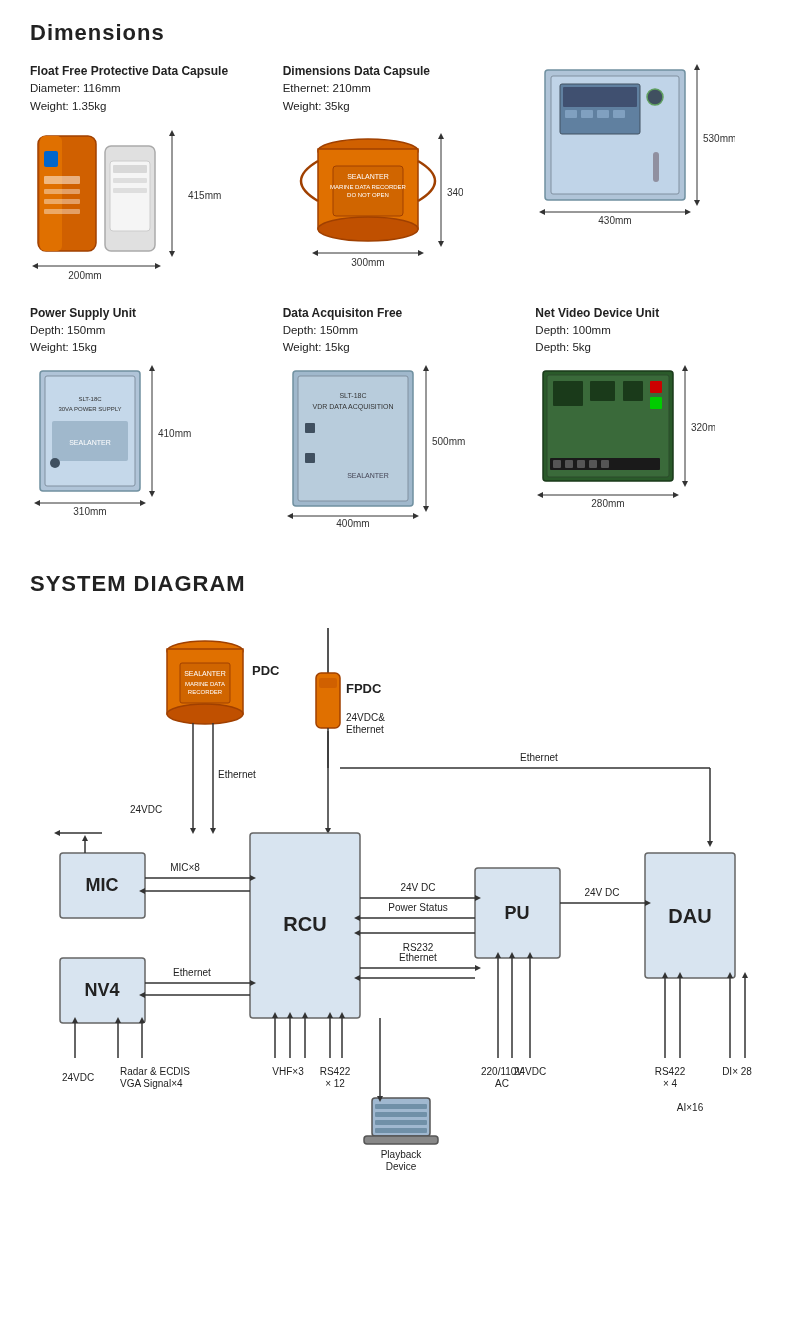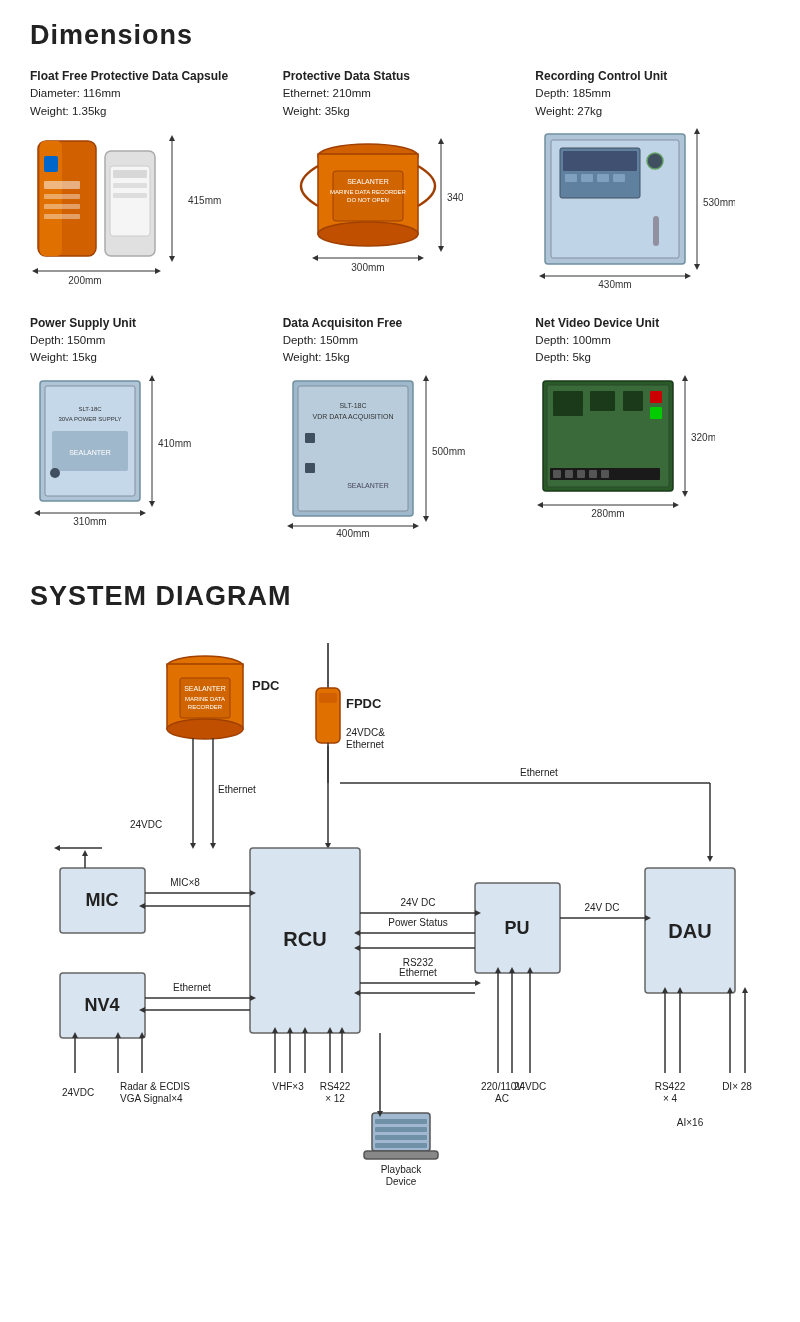"Dimensions" h1.section-title { font-size: 27px -> 22px }
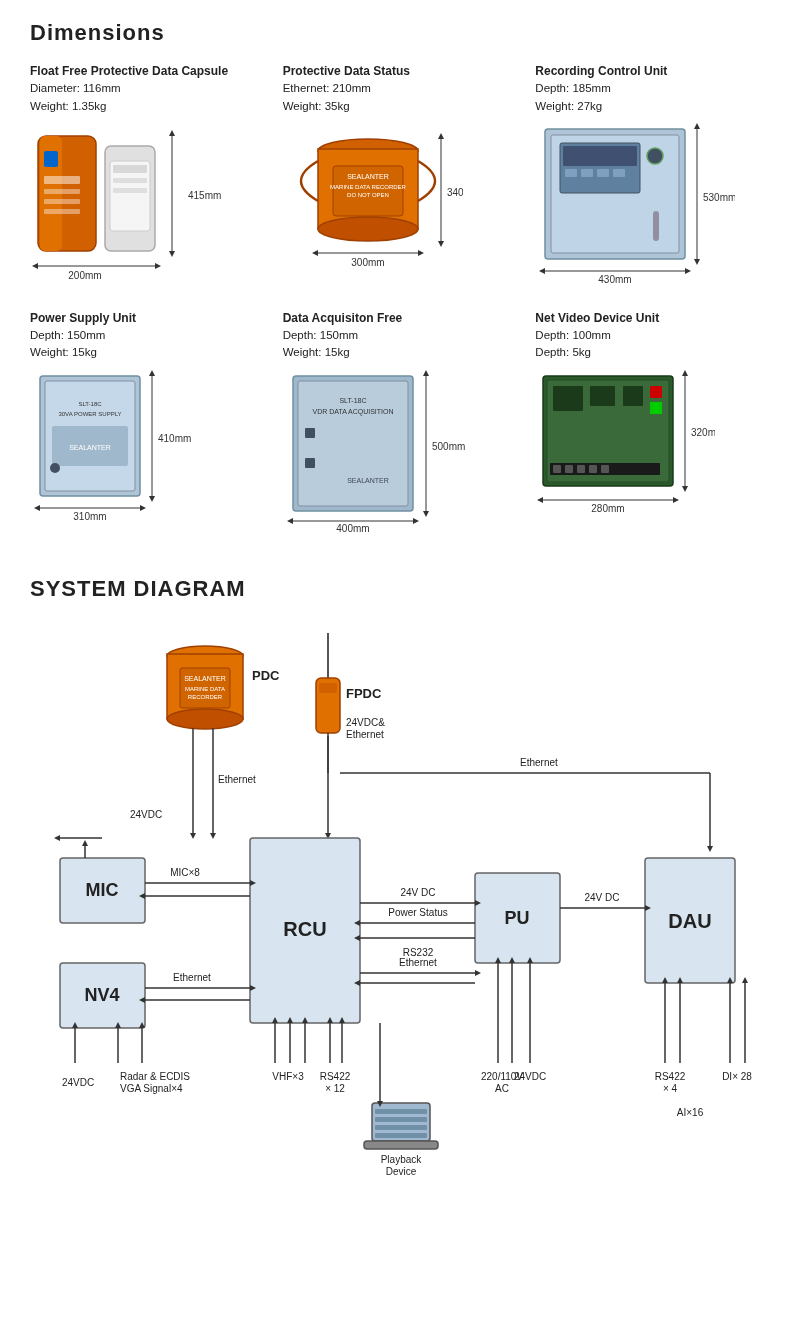"Protective Data Status" strong { text: Protective Data Status -> Dimensions Data Capsule }
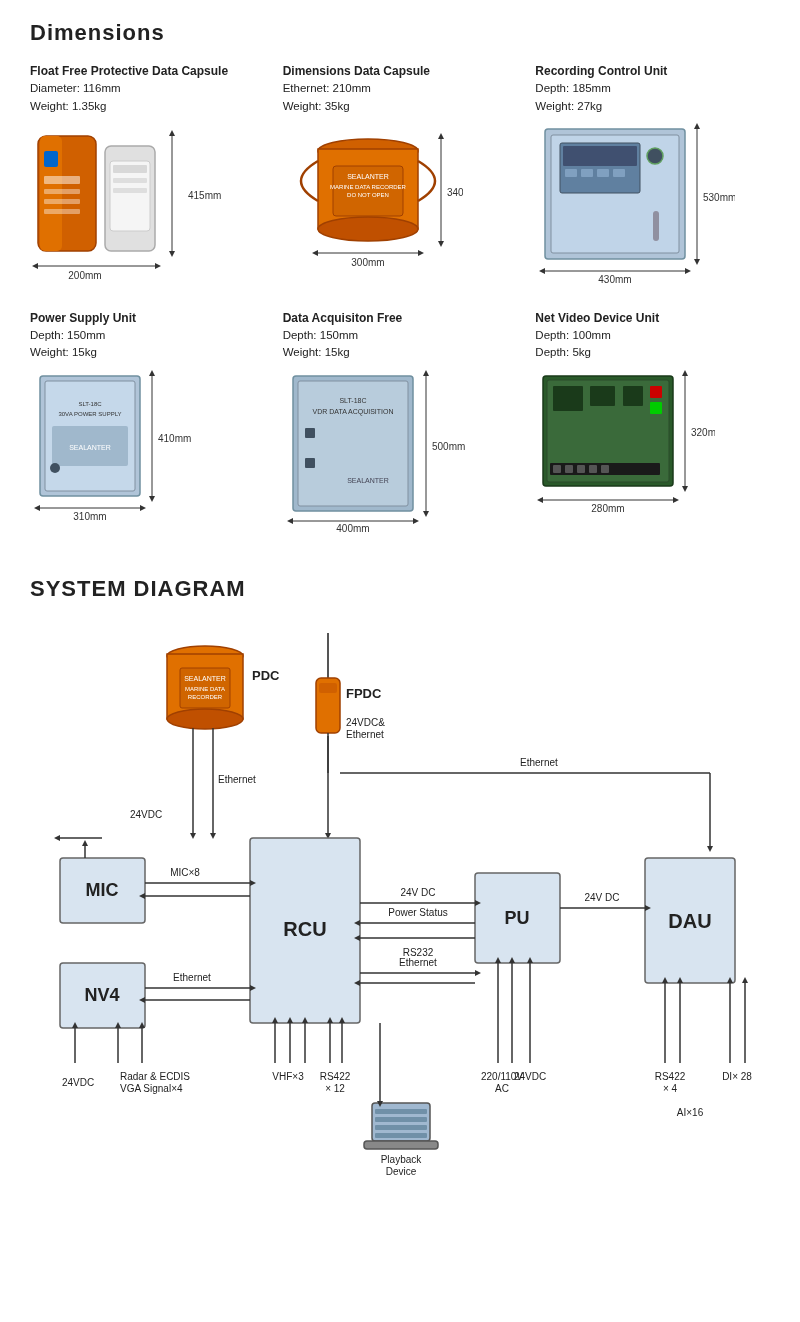"Recording Control Unit" div.dim-label { html: <div> <strong>Recording Control Unit</strong><br> <span>Depth: 185mm</span><br> <span>Weight: 27kg</span> </div> -> none }
